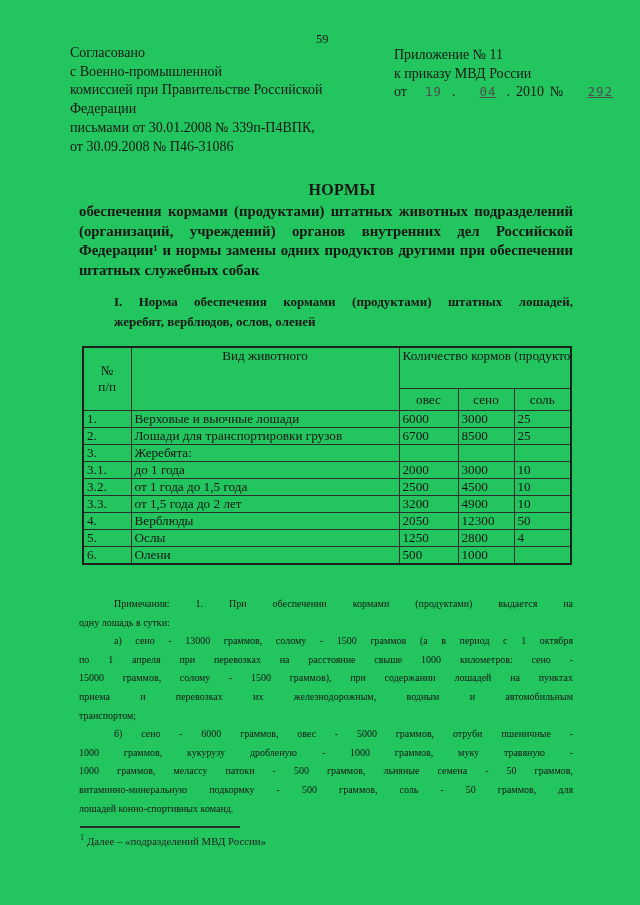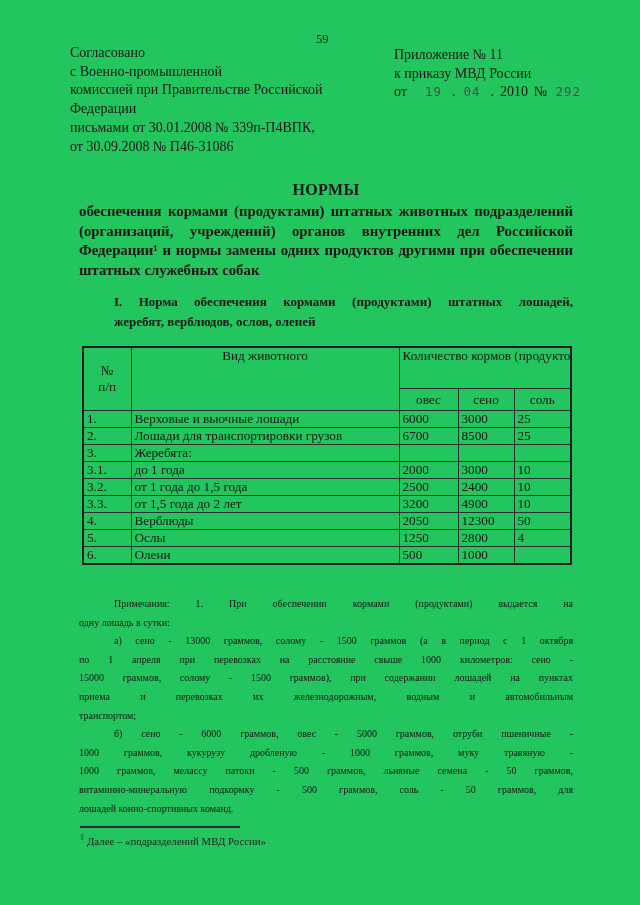"04" .g8 { margin-left: 8px -> 24px; text-decoration: none -> underline }
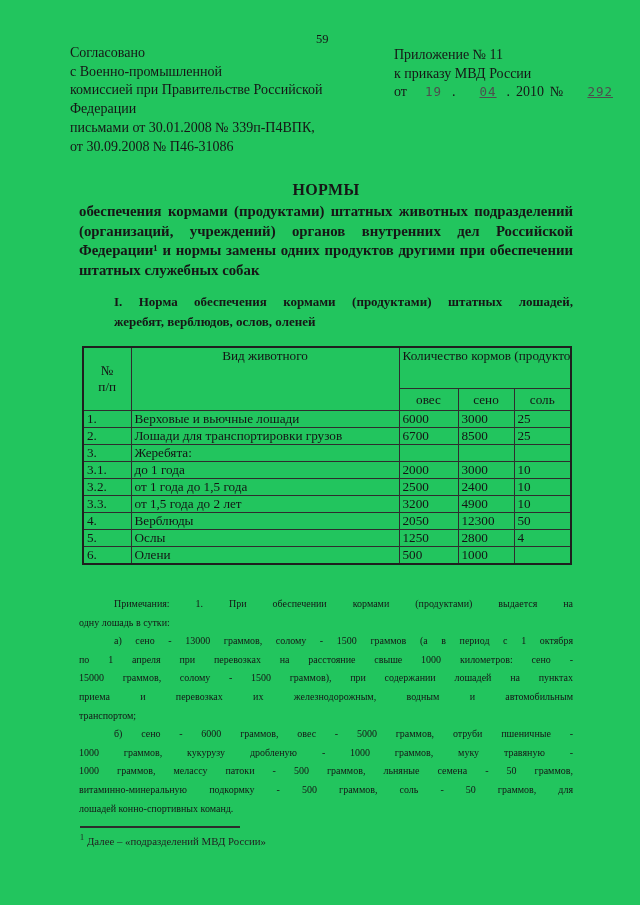"НОРМЫ" .doc-title { left: 79px -> 95px }
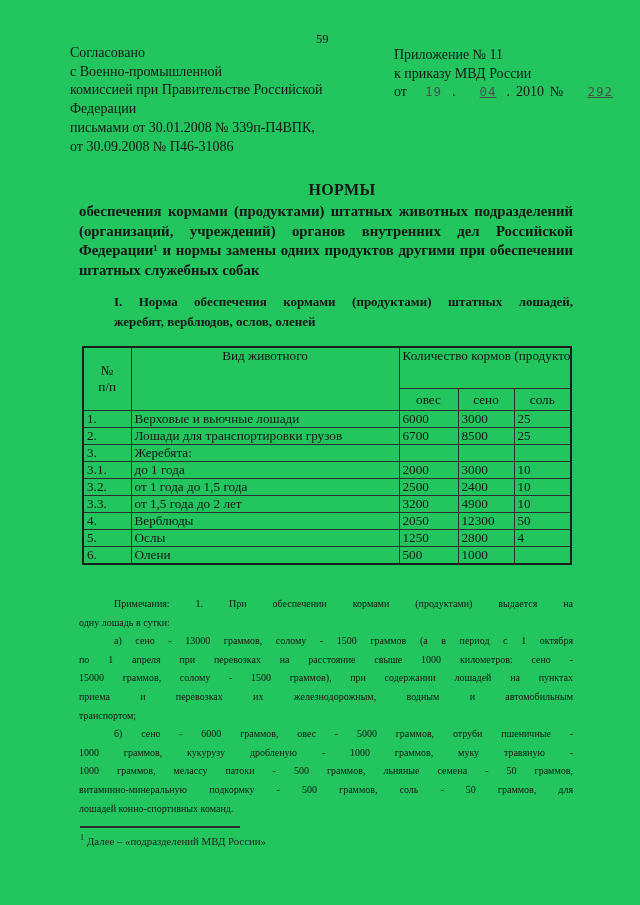"2400" td.c-val { text: 2400 -> 4500 }
